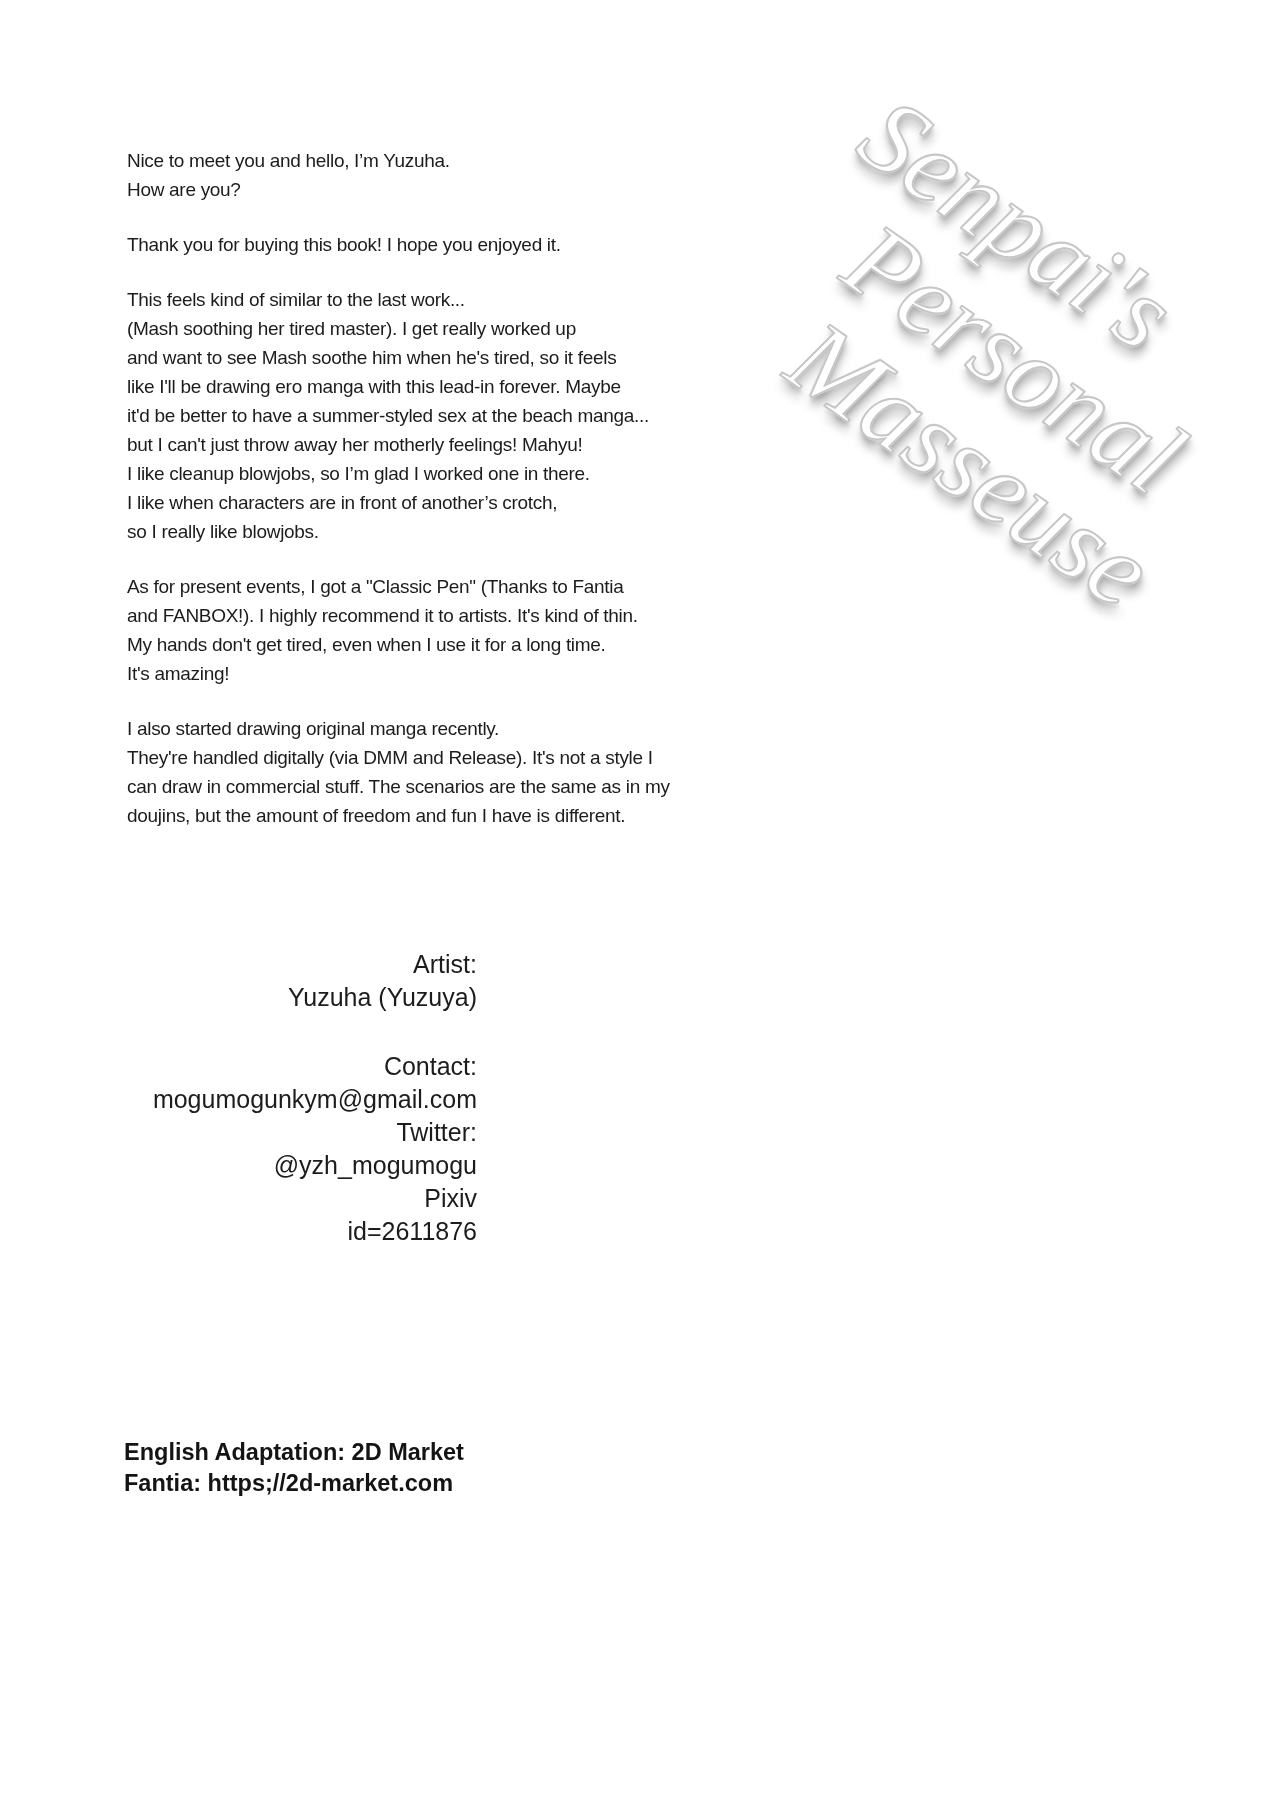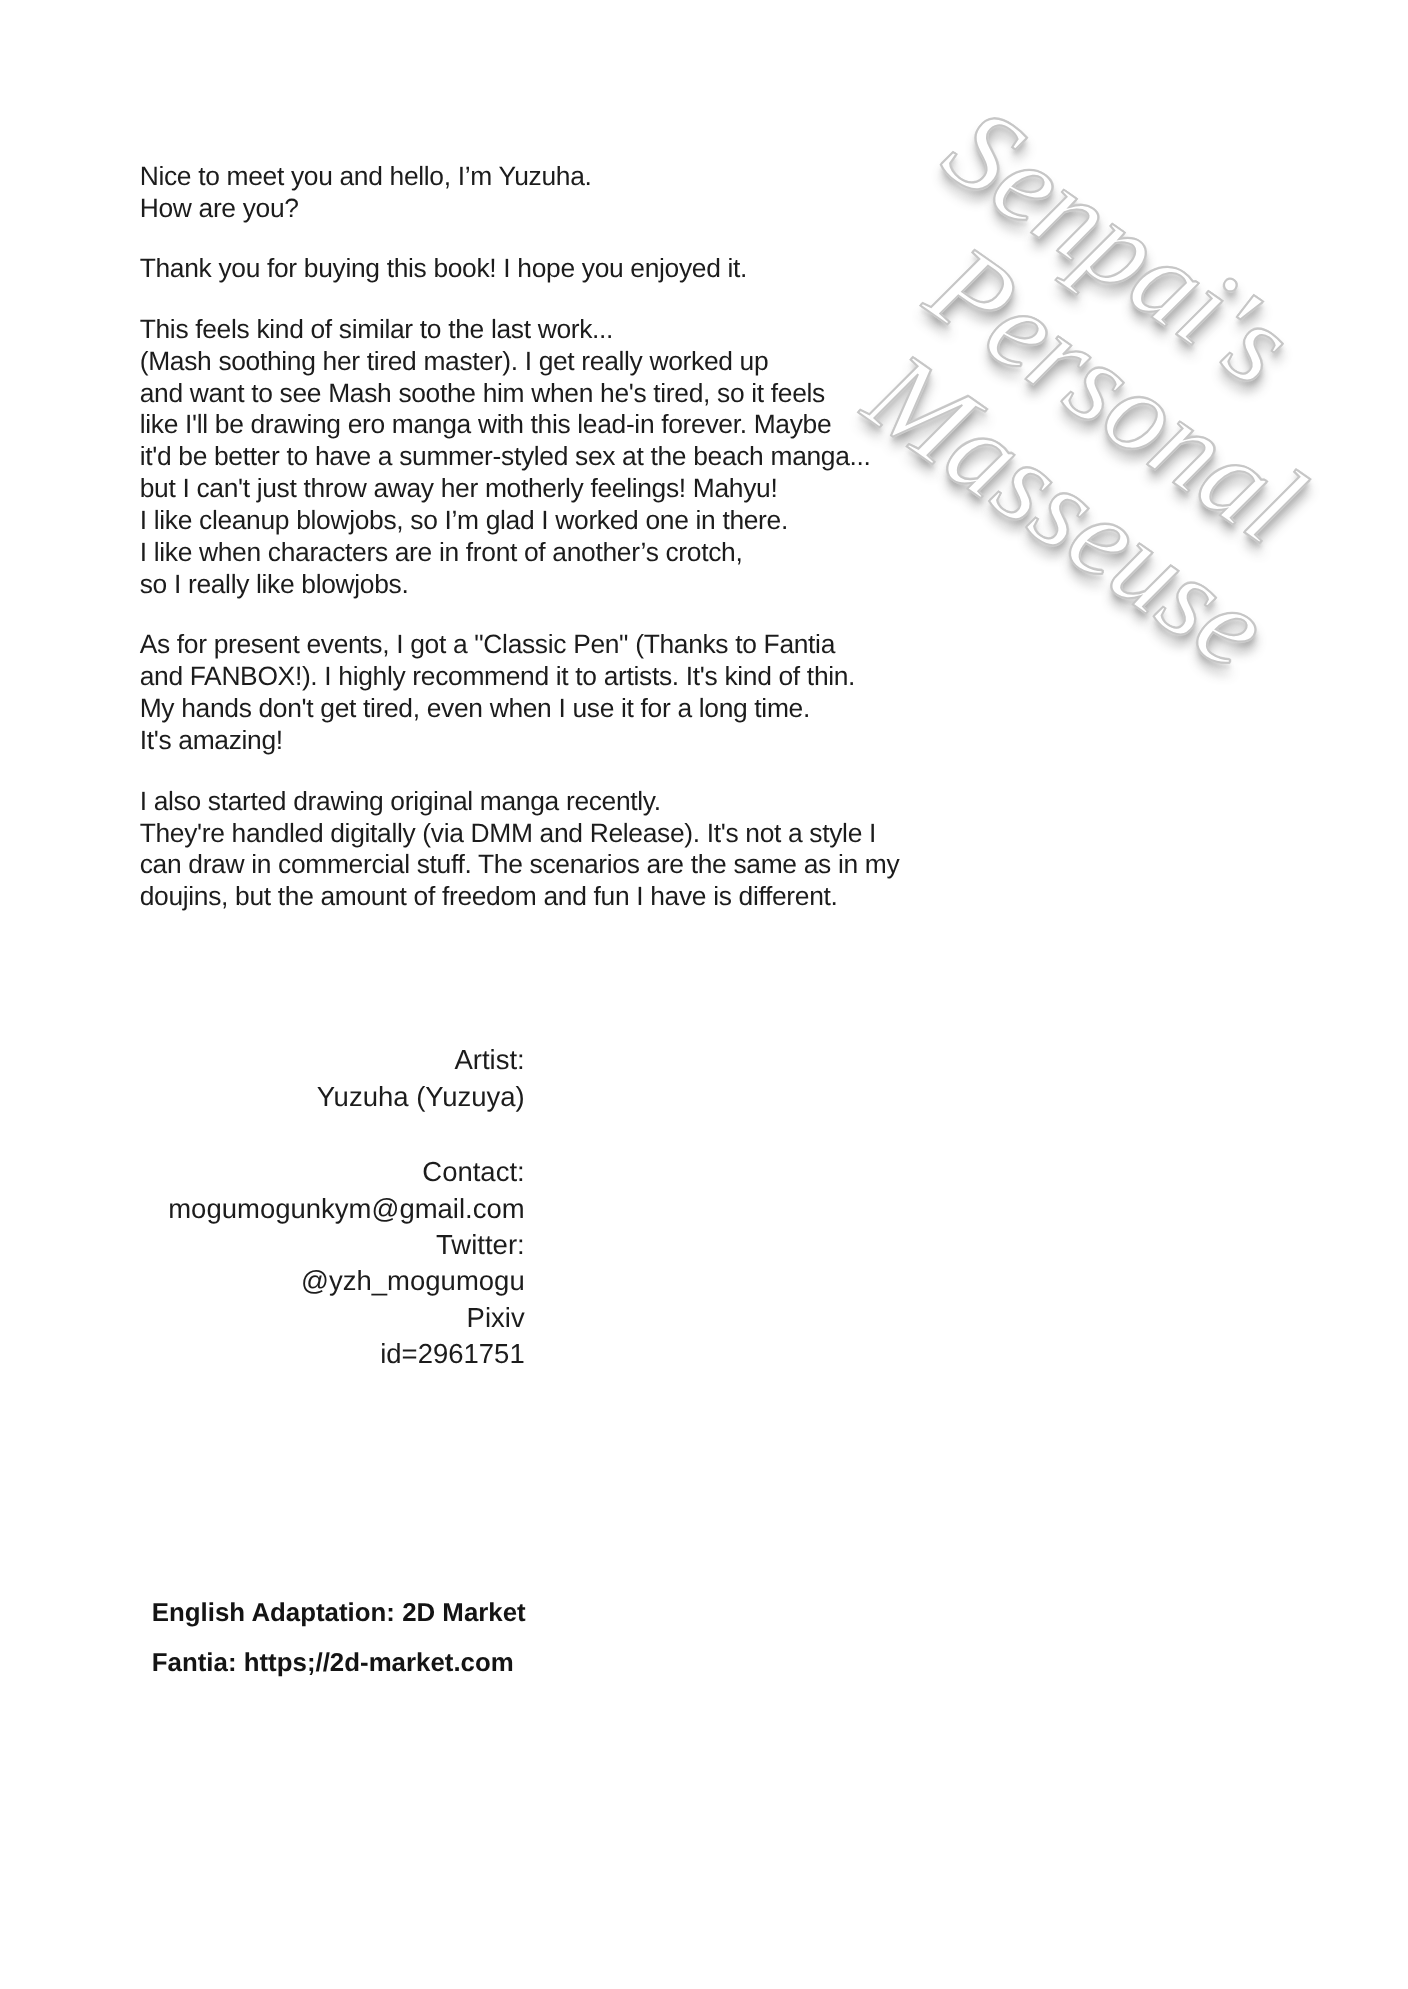"Nice to meet you and" .letter { font-size: 24px -> 19px }
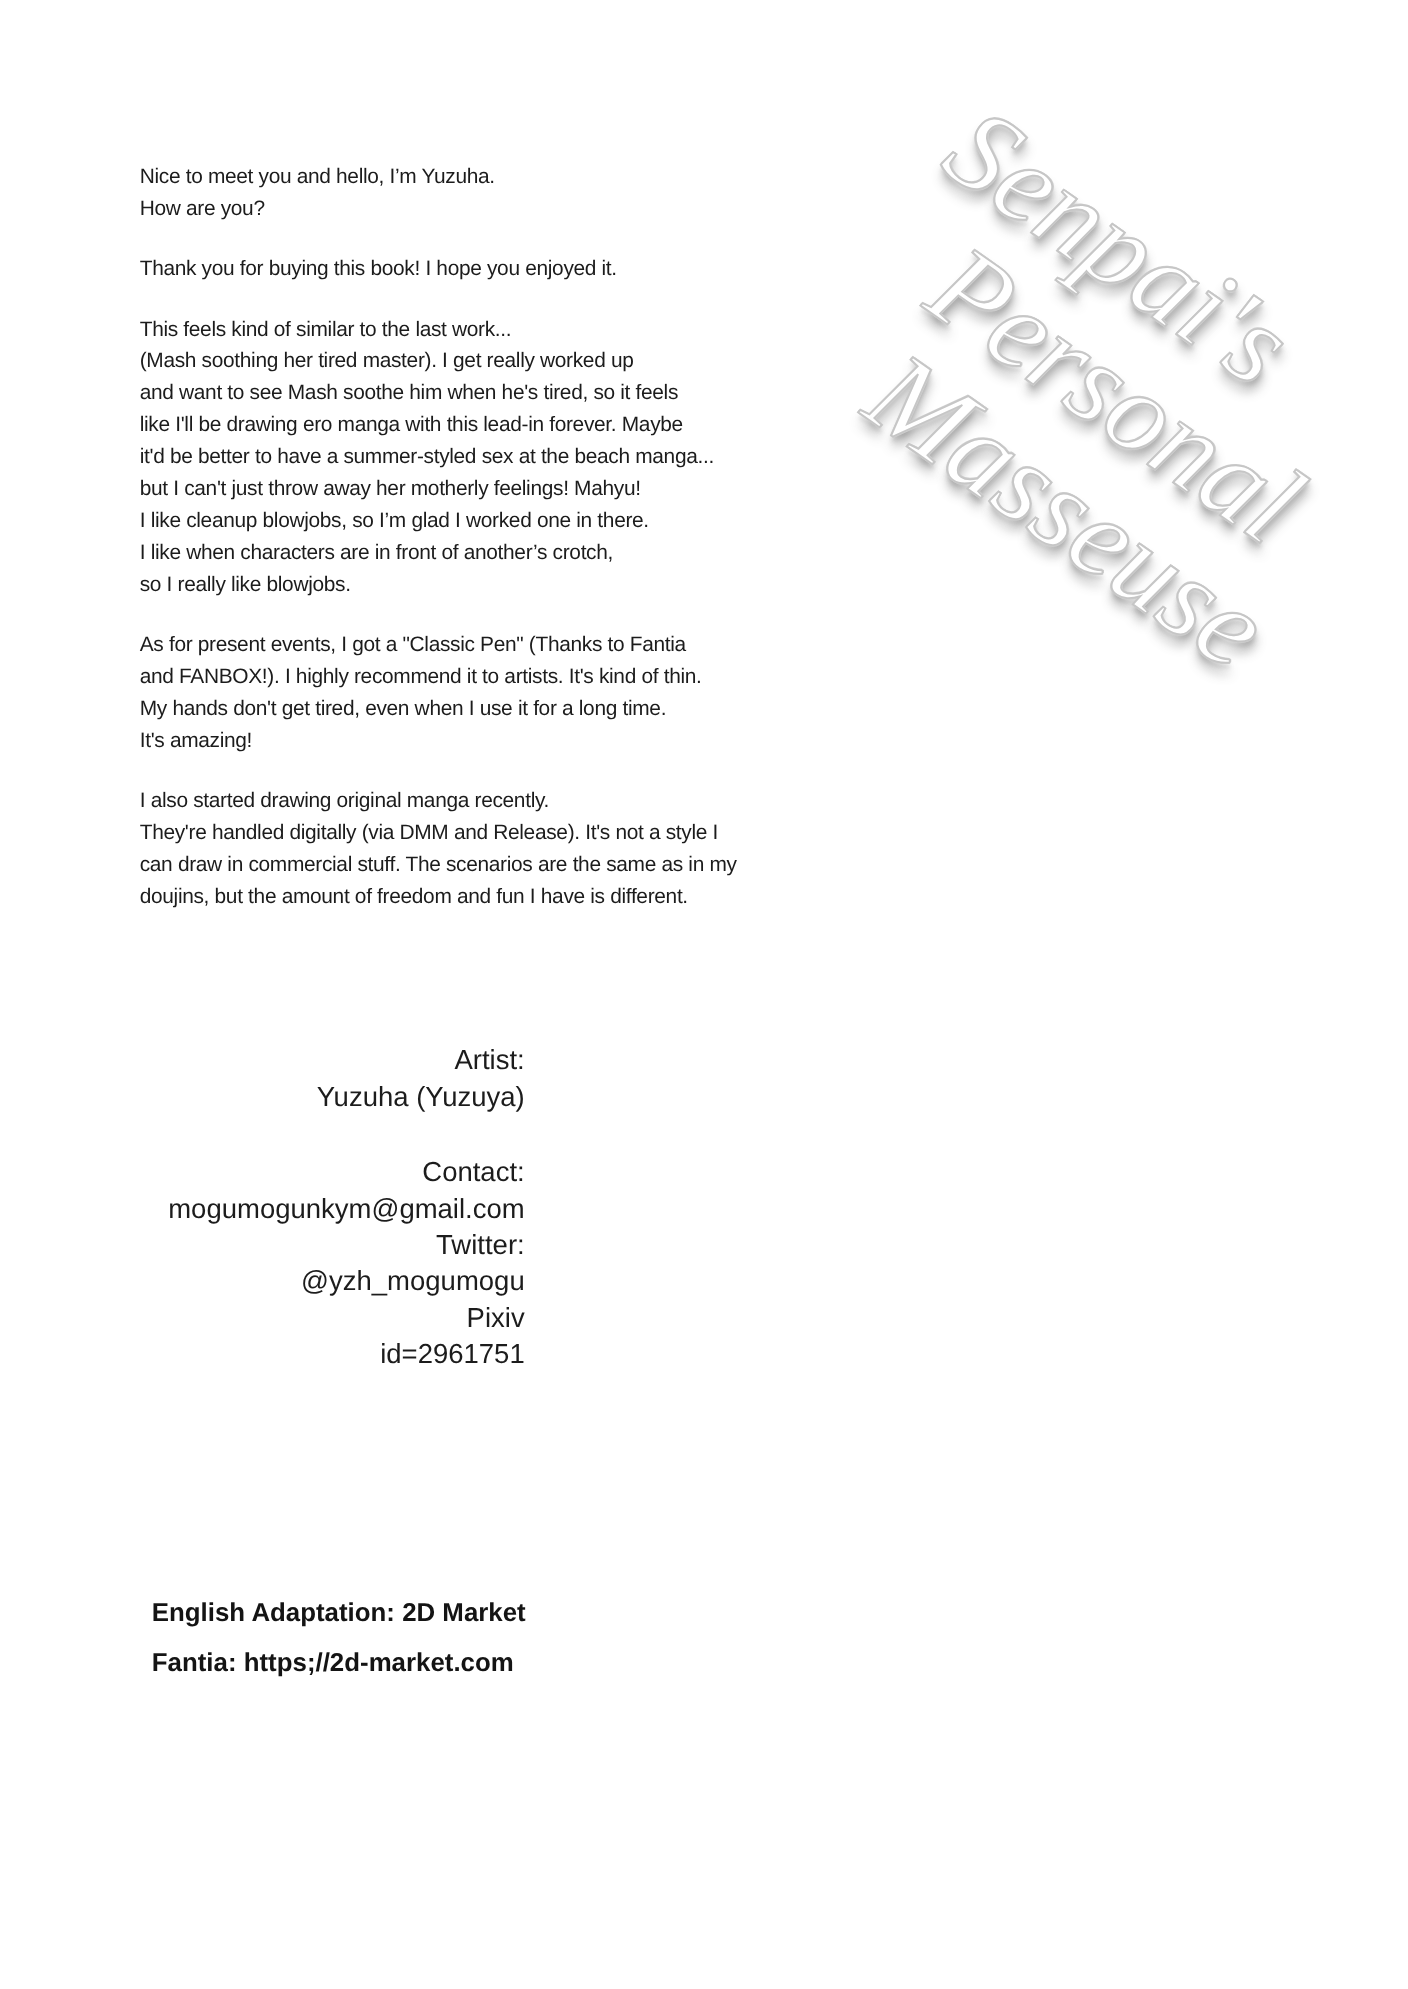"Contact:" p { text: 2961751 -> 2611876 }
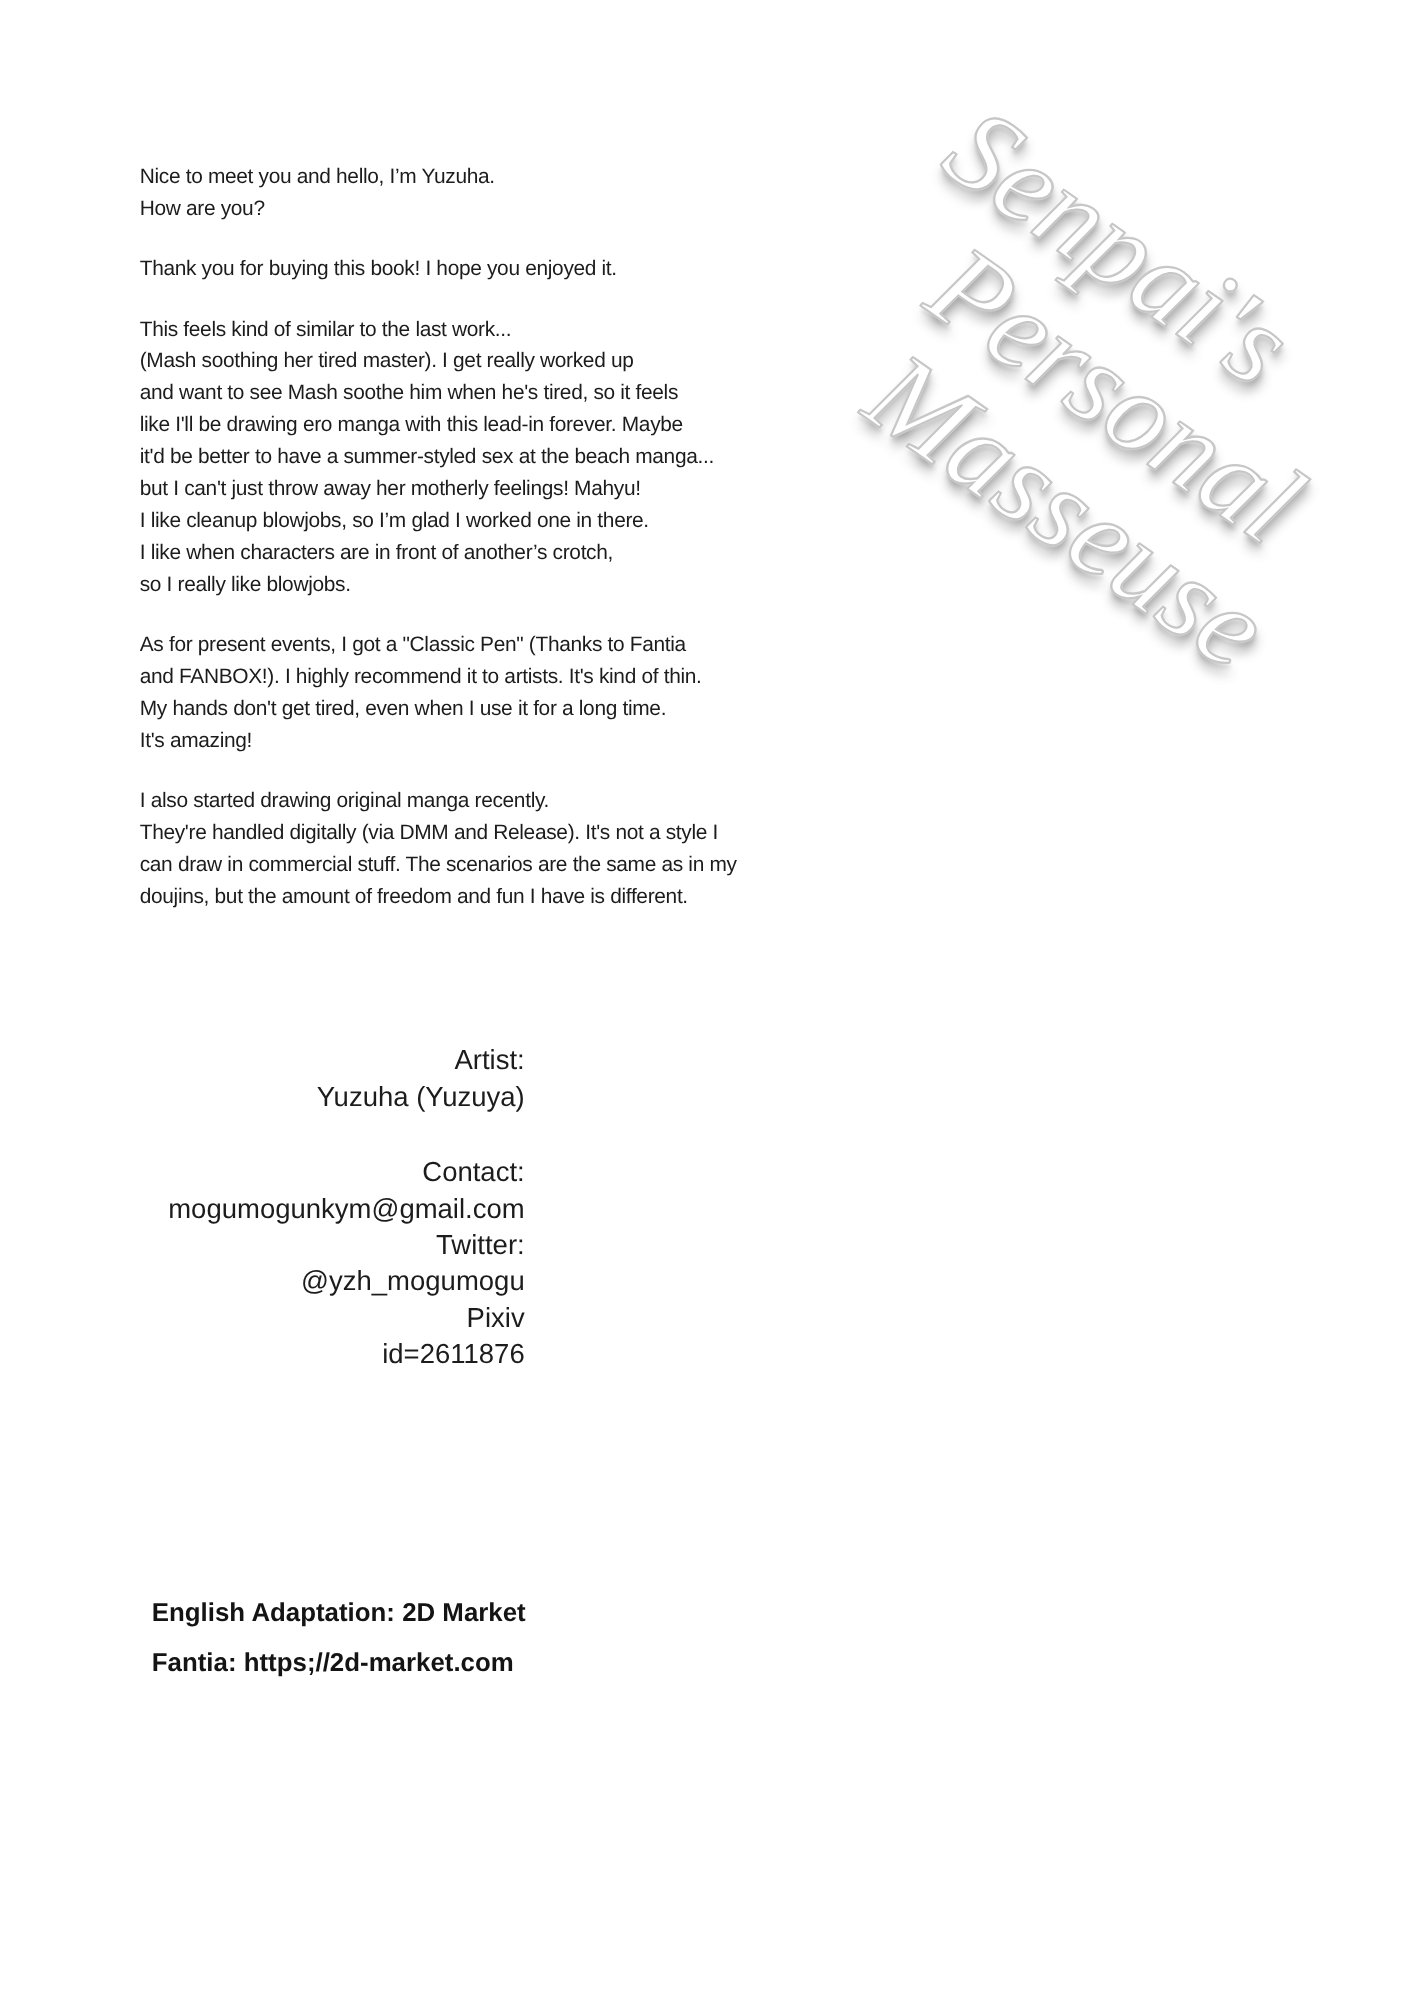"English Adaptation: 2D Market" .footer p { margin: 14px -> 0 }
